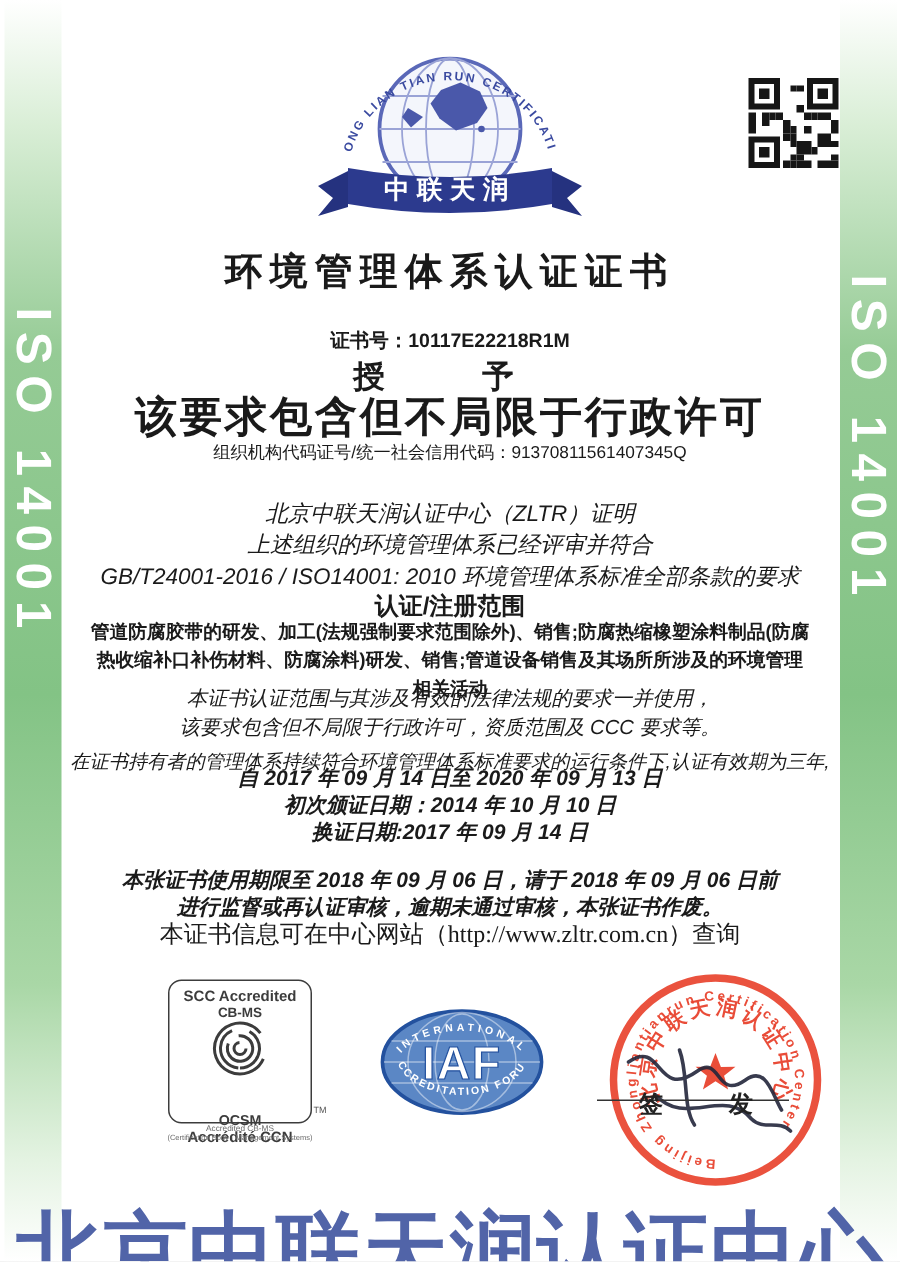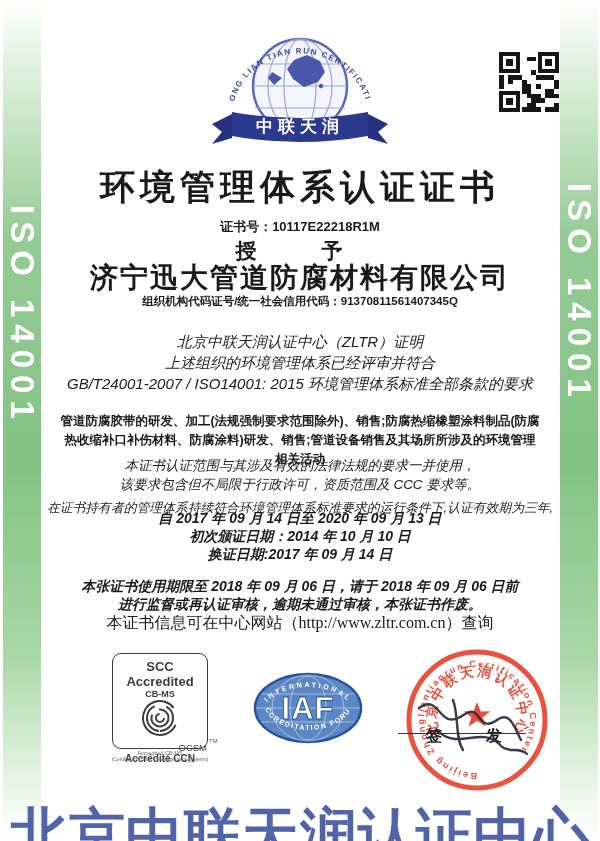"环境管理体系认证证书" .title { font-size: 35px -> 25px }
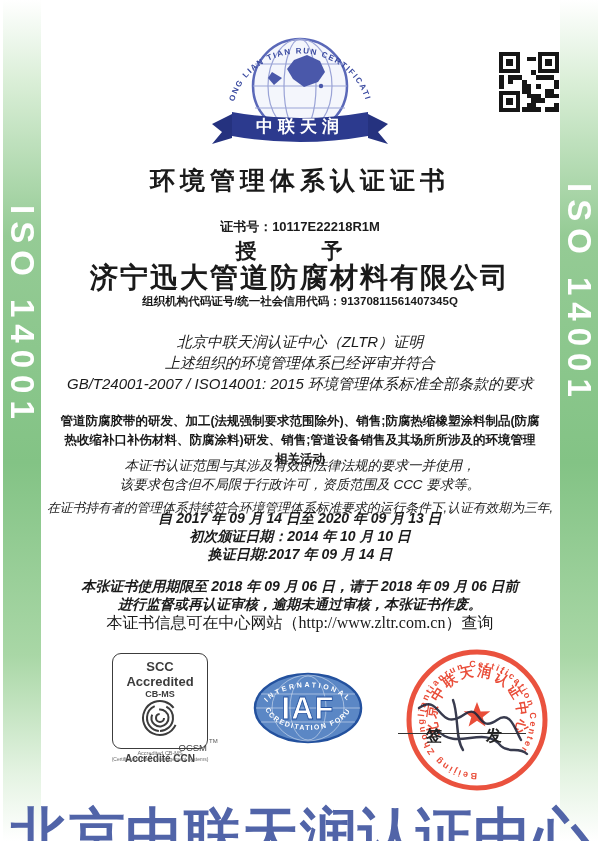"济宁迅大管道防腐材料有限公司" div.row { text: 济宁迅大管道防腐材料有限公司 -> 该要求包含但不局限于行政许可 }
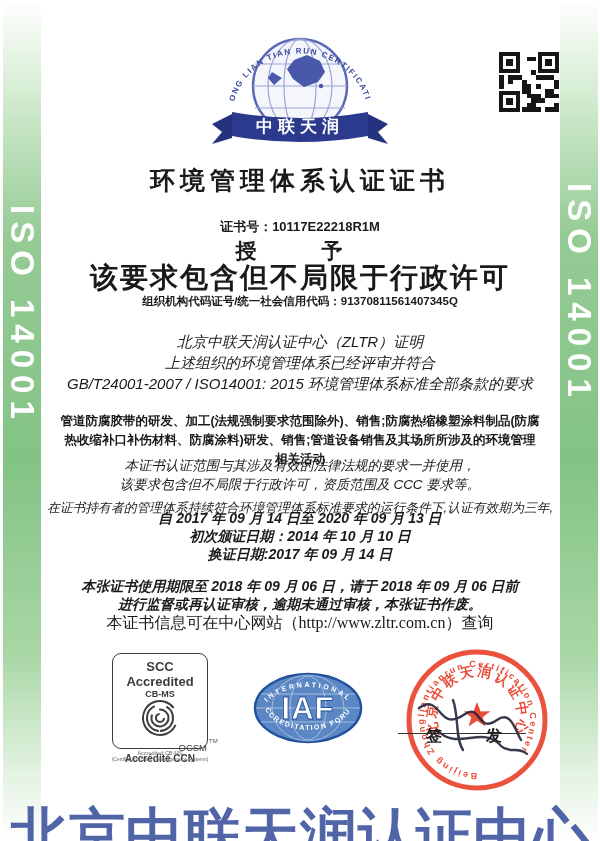"组织机构代码证号/统一社会信用代码：91370811561407345Q" .small { font-weight: 700 -> 400 }
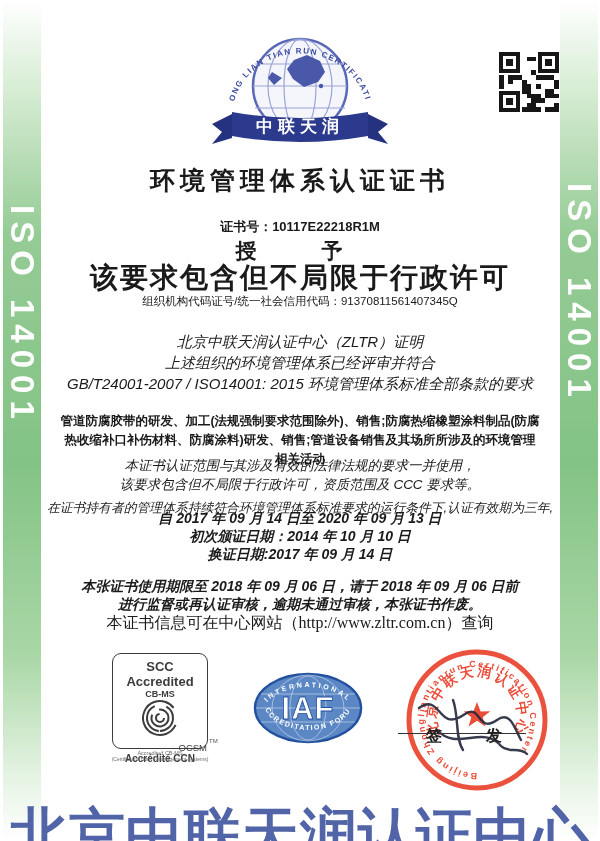"GB/T24001-2007 / ISO14001: 2015" div.row { text: GB/T24001-2007 / ISO14001: 2015 -> GB/T24001-2016 / ISO14001: 2010 }
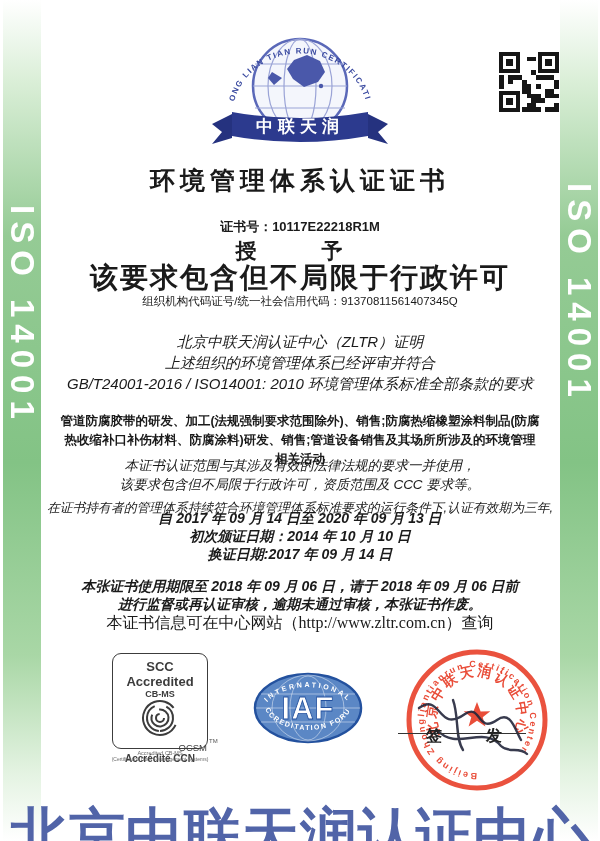"认证/注册范围" div.row { html: none -> <div>认证/注册范围</div> }
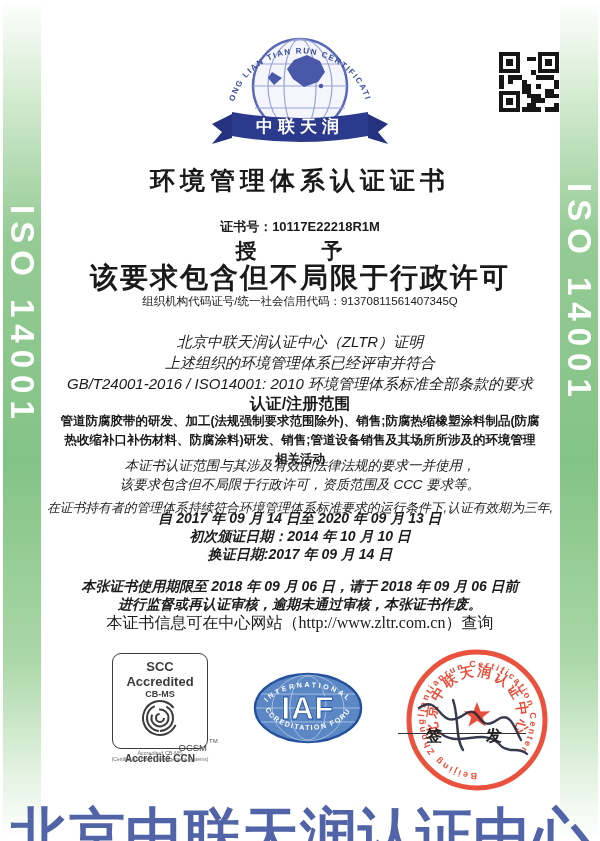"SCC Accredited" .scc .l1 { font-size: 13px -> 10px }
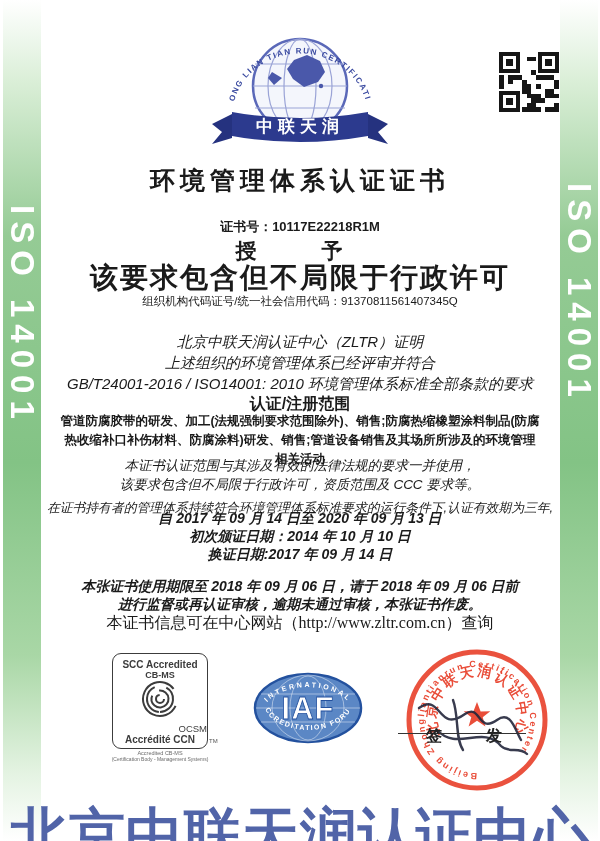"OCSM" .scc .l3 { font-weight: normal -> bold; margin-top: 1px -> 19px; text-align: right -> none }
